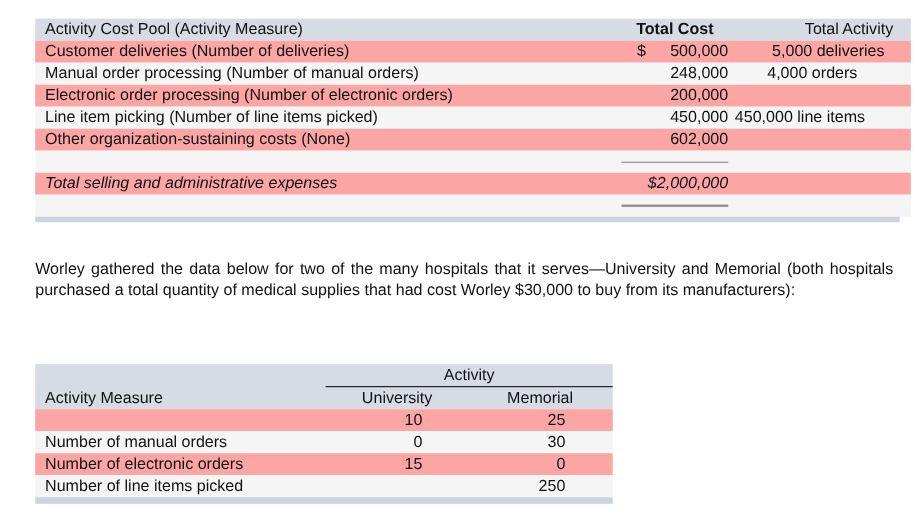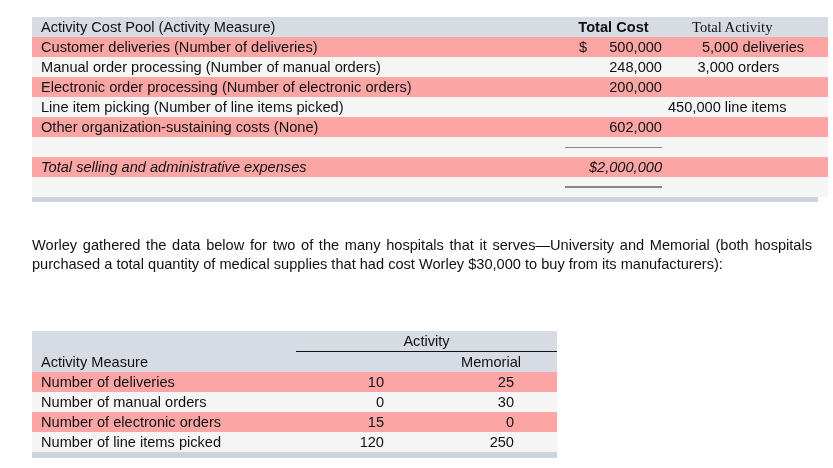"Total Activity" .act-hdr { font-family: Liberation Serif, serif -> none; text-align: left -> right }
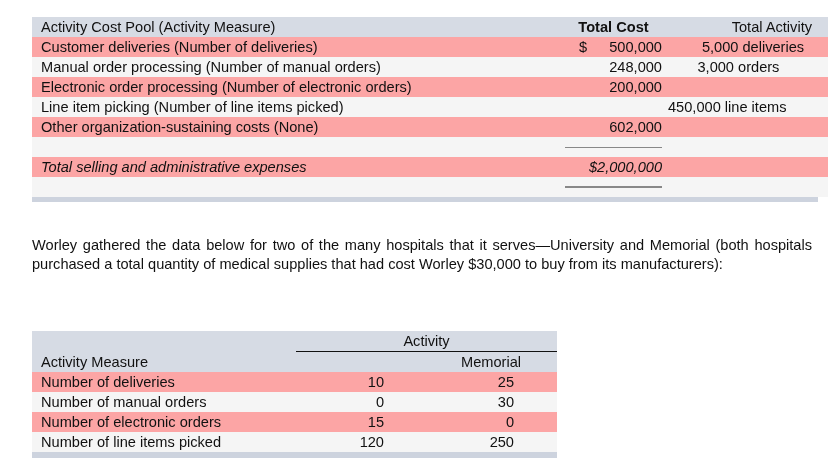"3,000" span { text: 3,000 -> 4,000 }
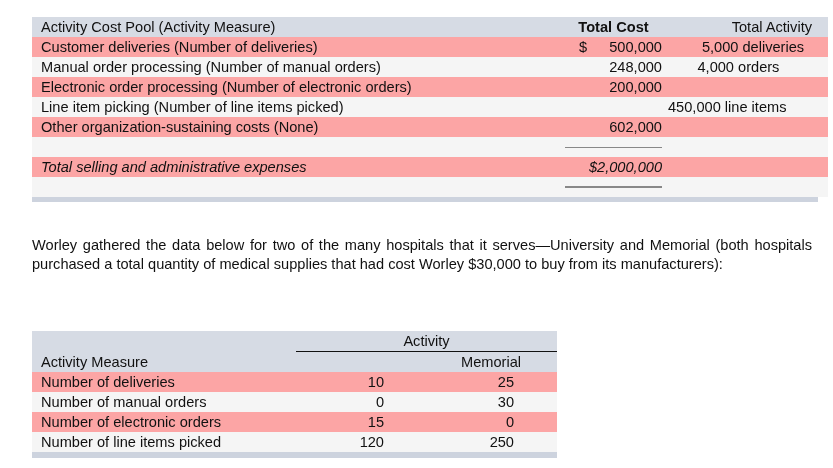"450,000" span.cell { html: none -> <span>450,000</span> }
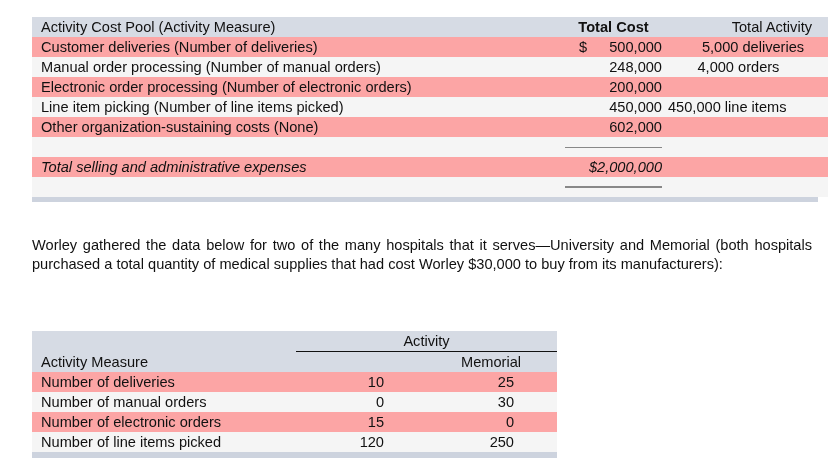"University" span.cell { html: none -> <span>University</span> }
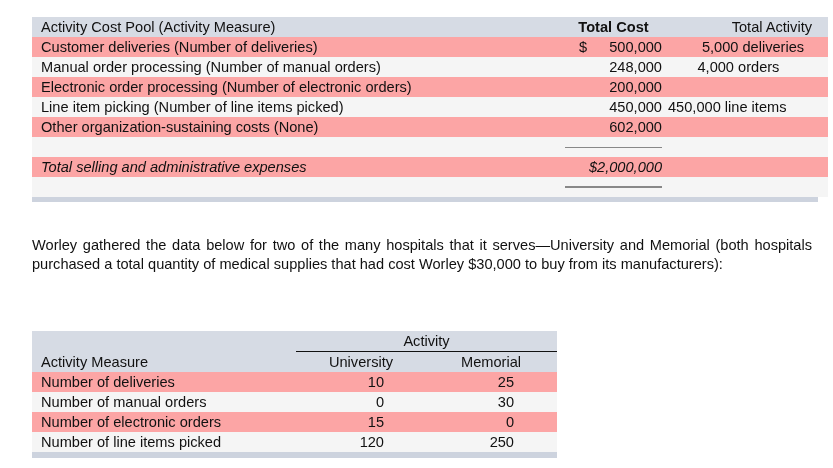"Number of deliveries" span.cell { html: <span>Number of deliveries</span> -> none }
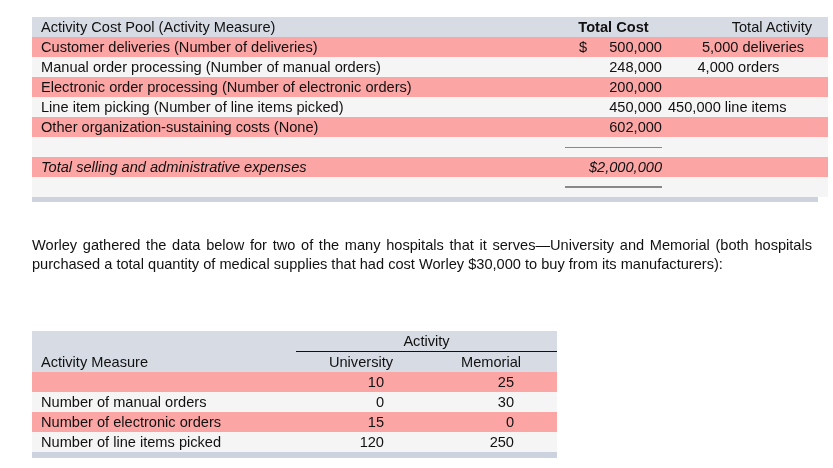"120" span.cell { html: <span>120</span> -> none }
